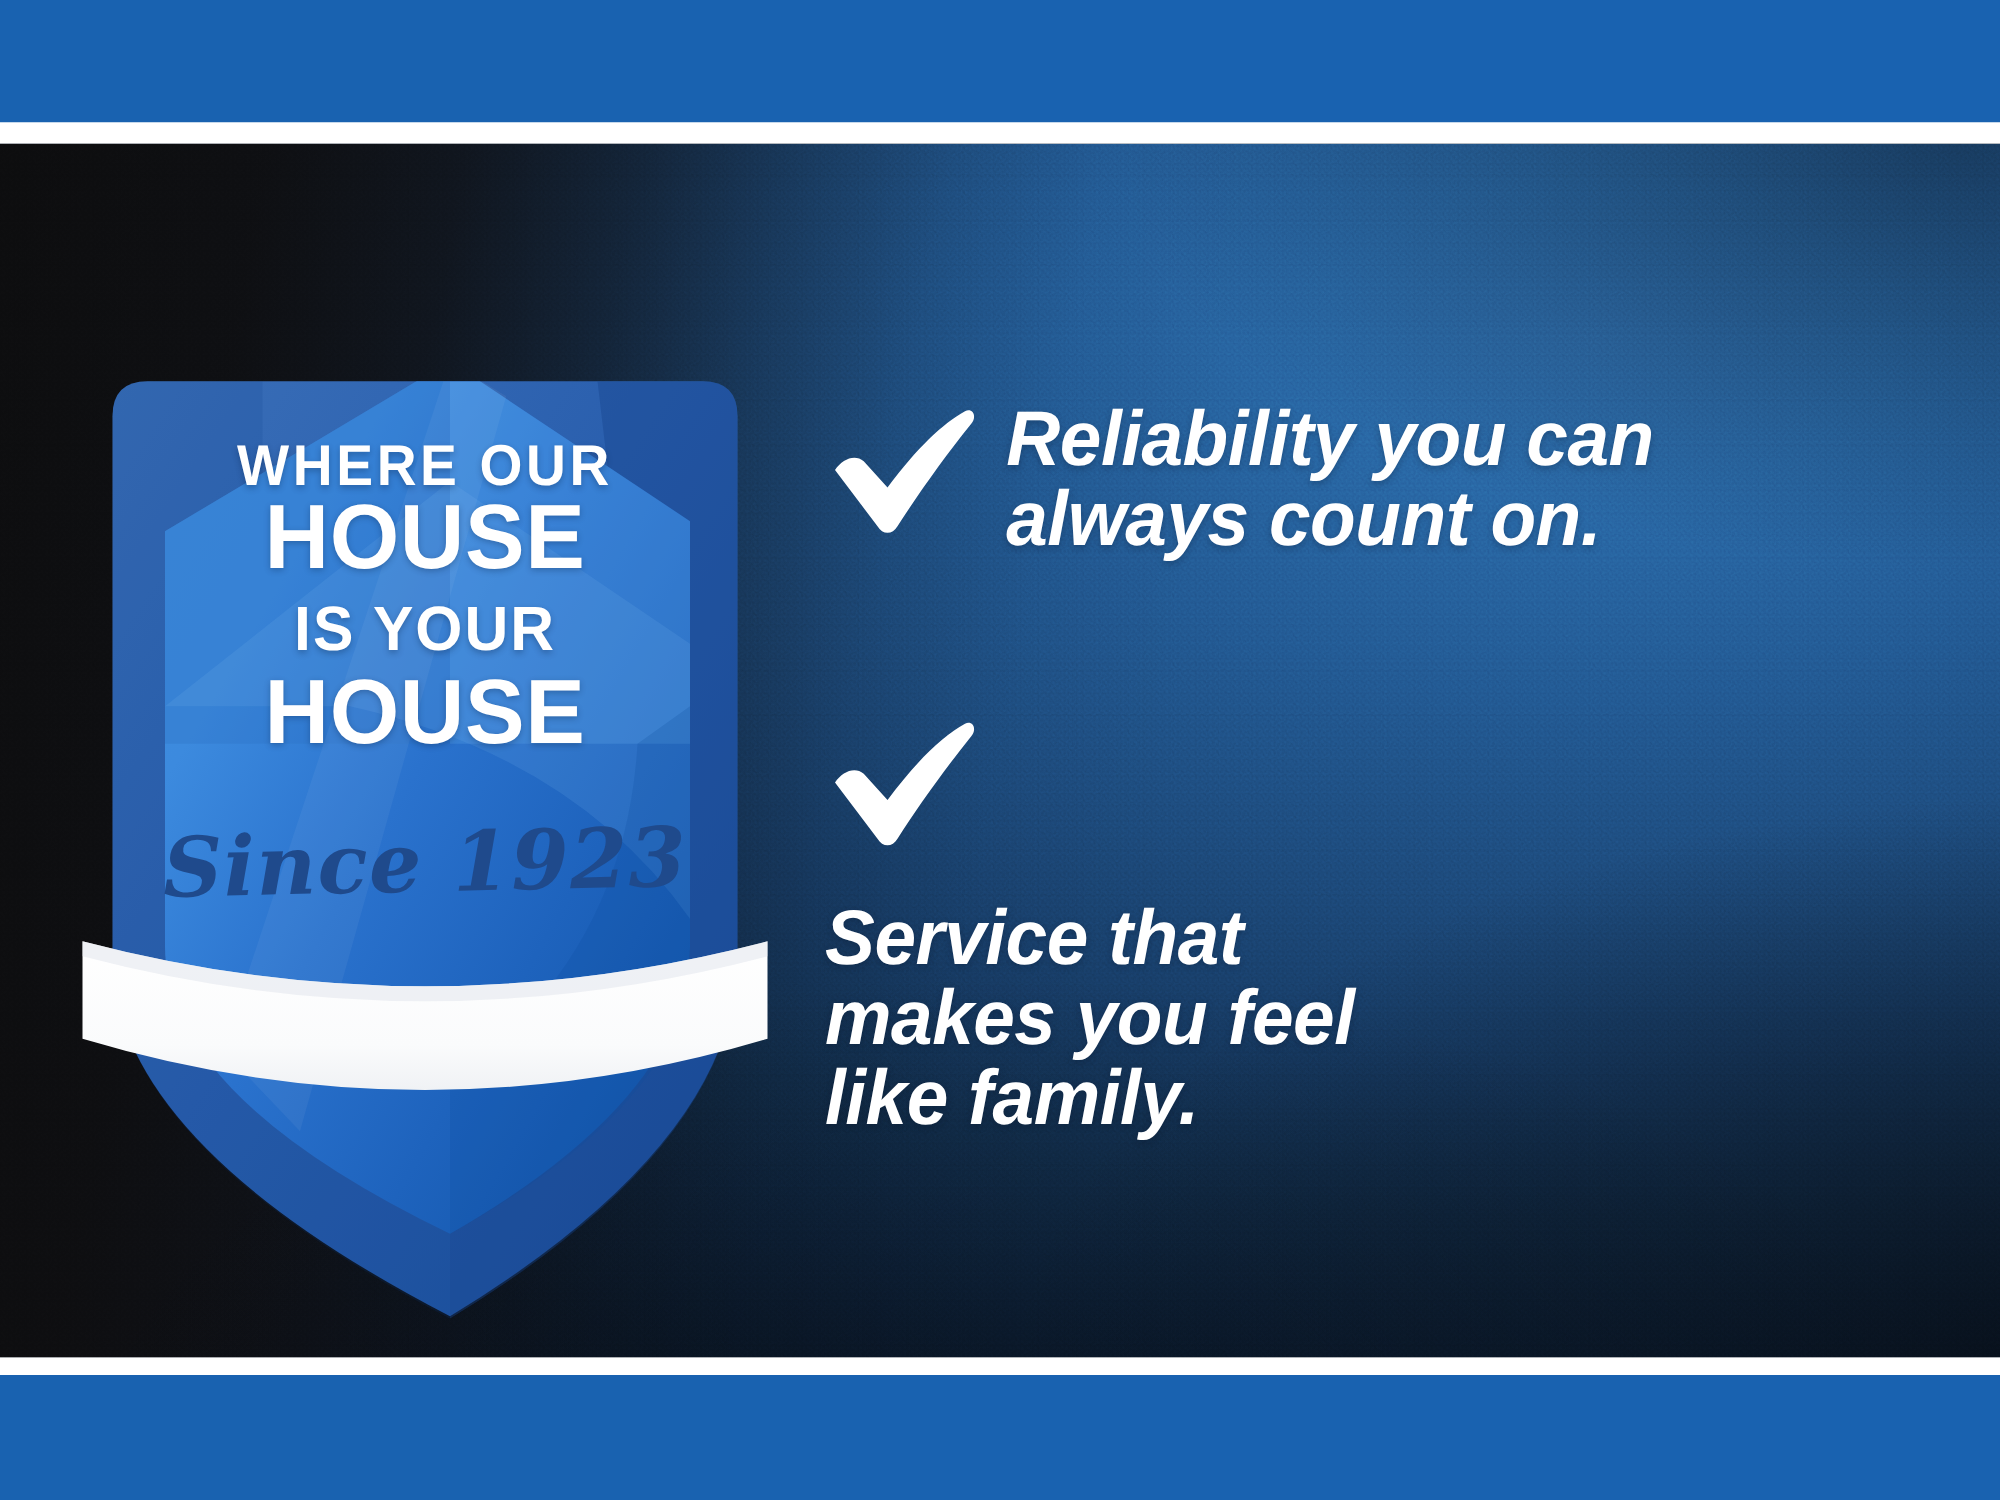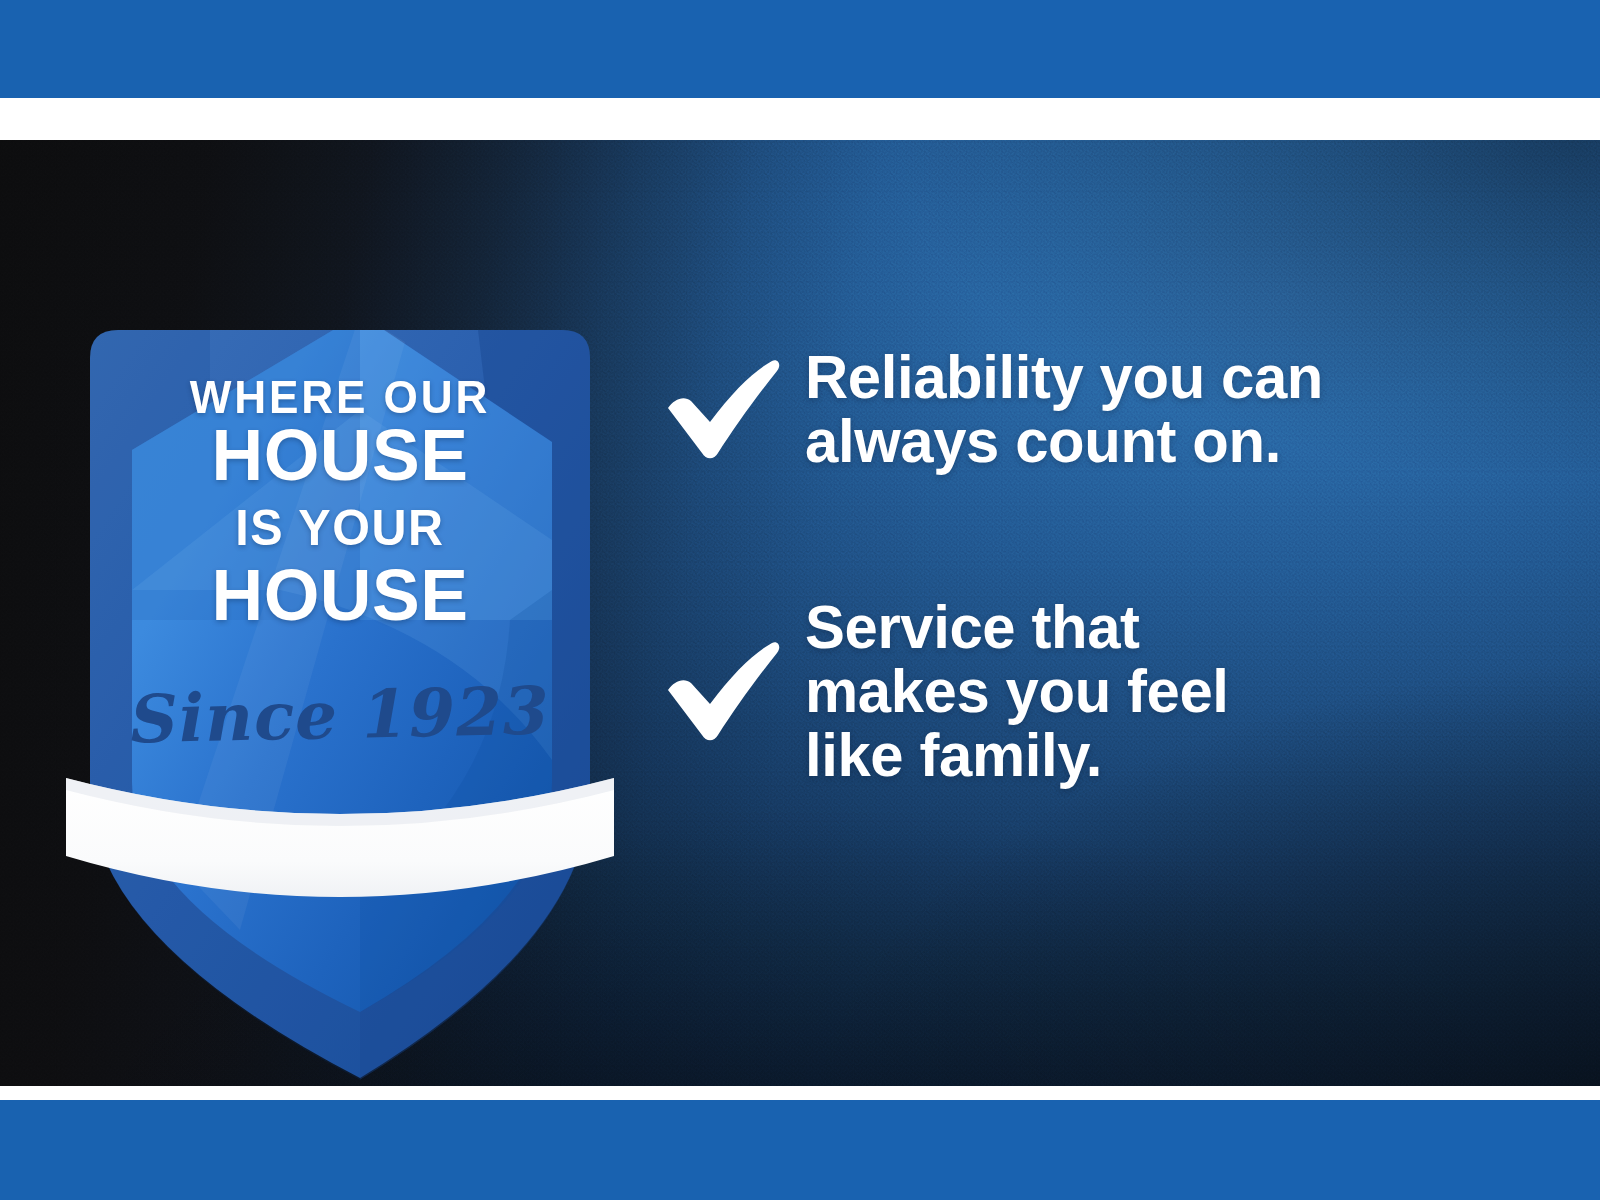"WHERE OUR" .stage { margin-top: 25px -> none }
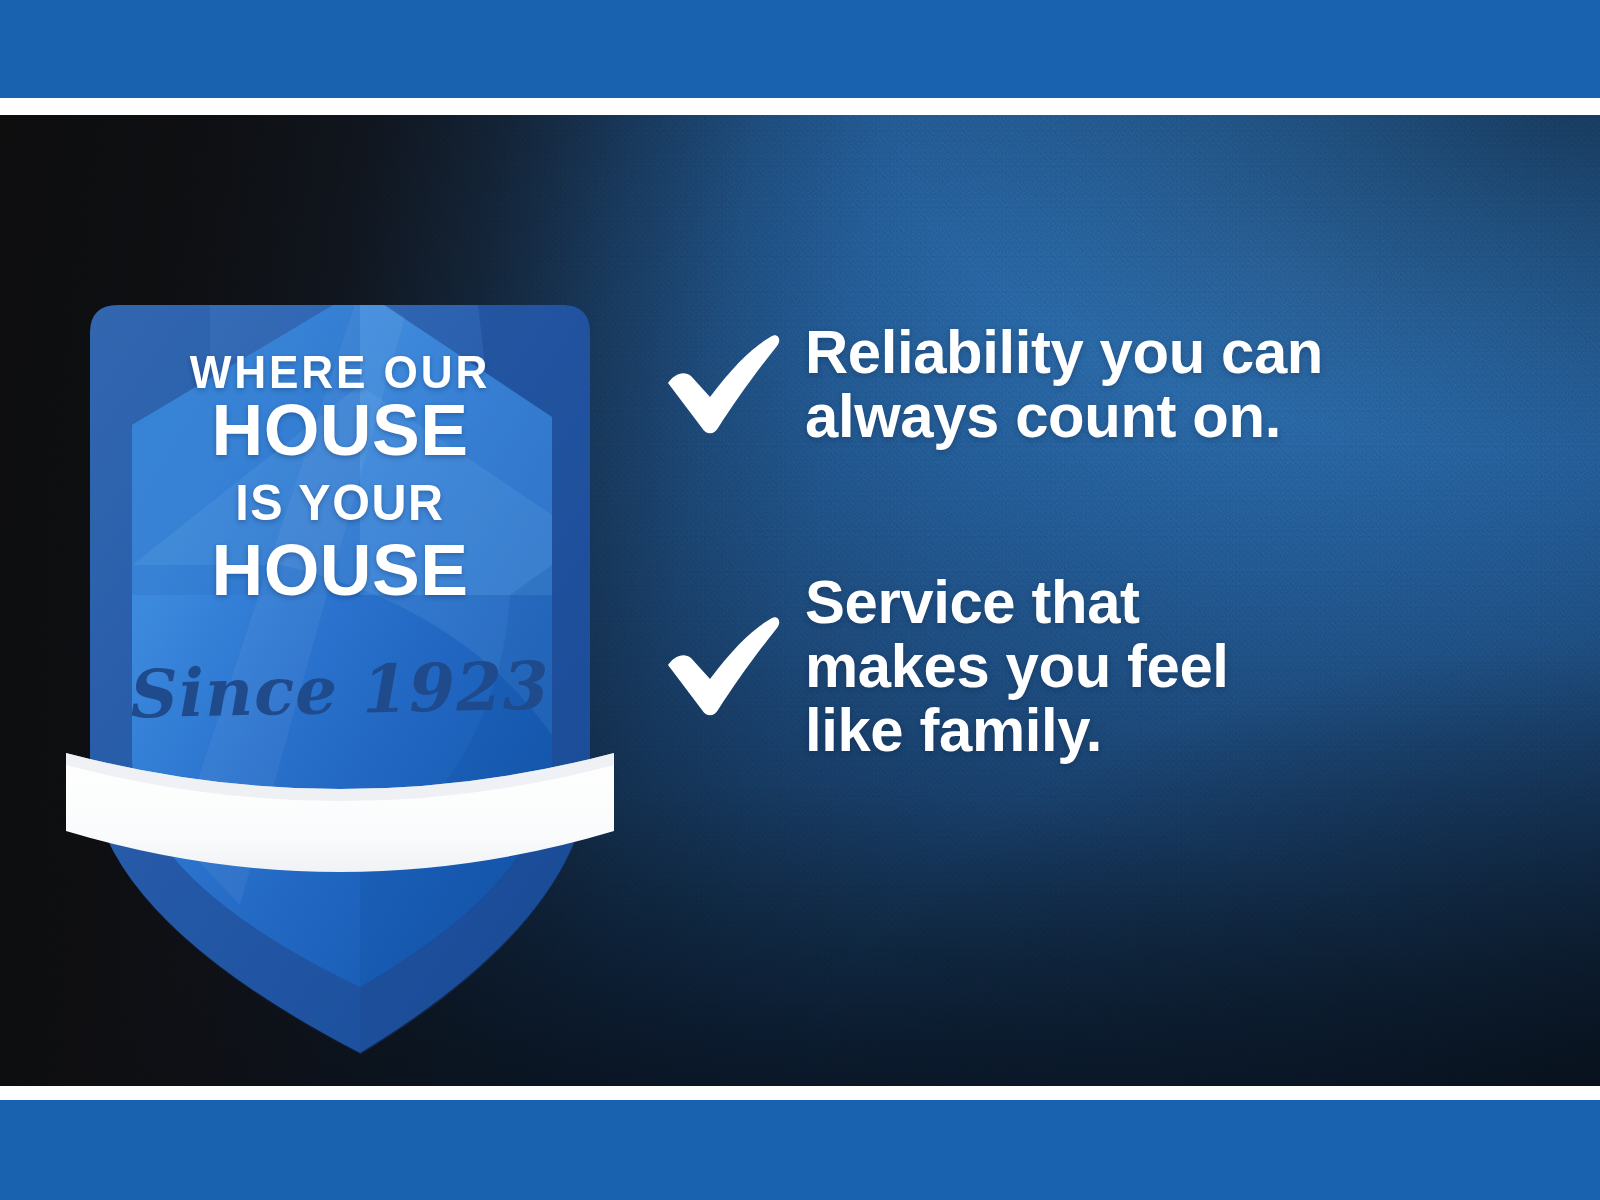"Reliability you can" .bullet { align-items: center -> flex-start; font-style: none -> italic }
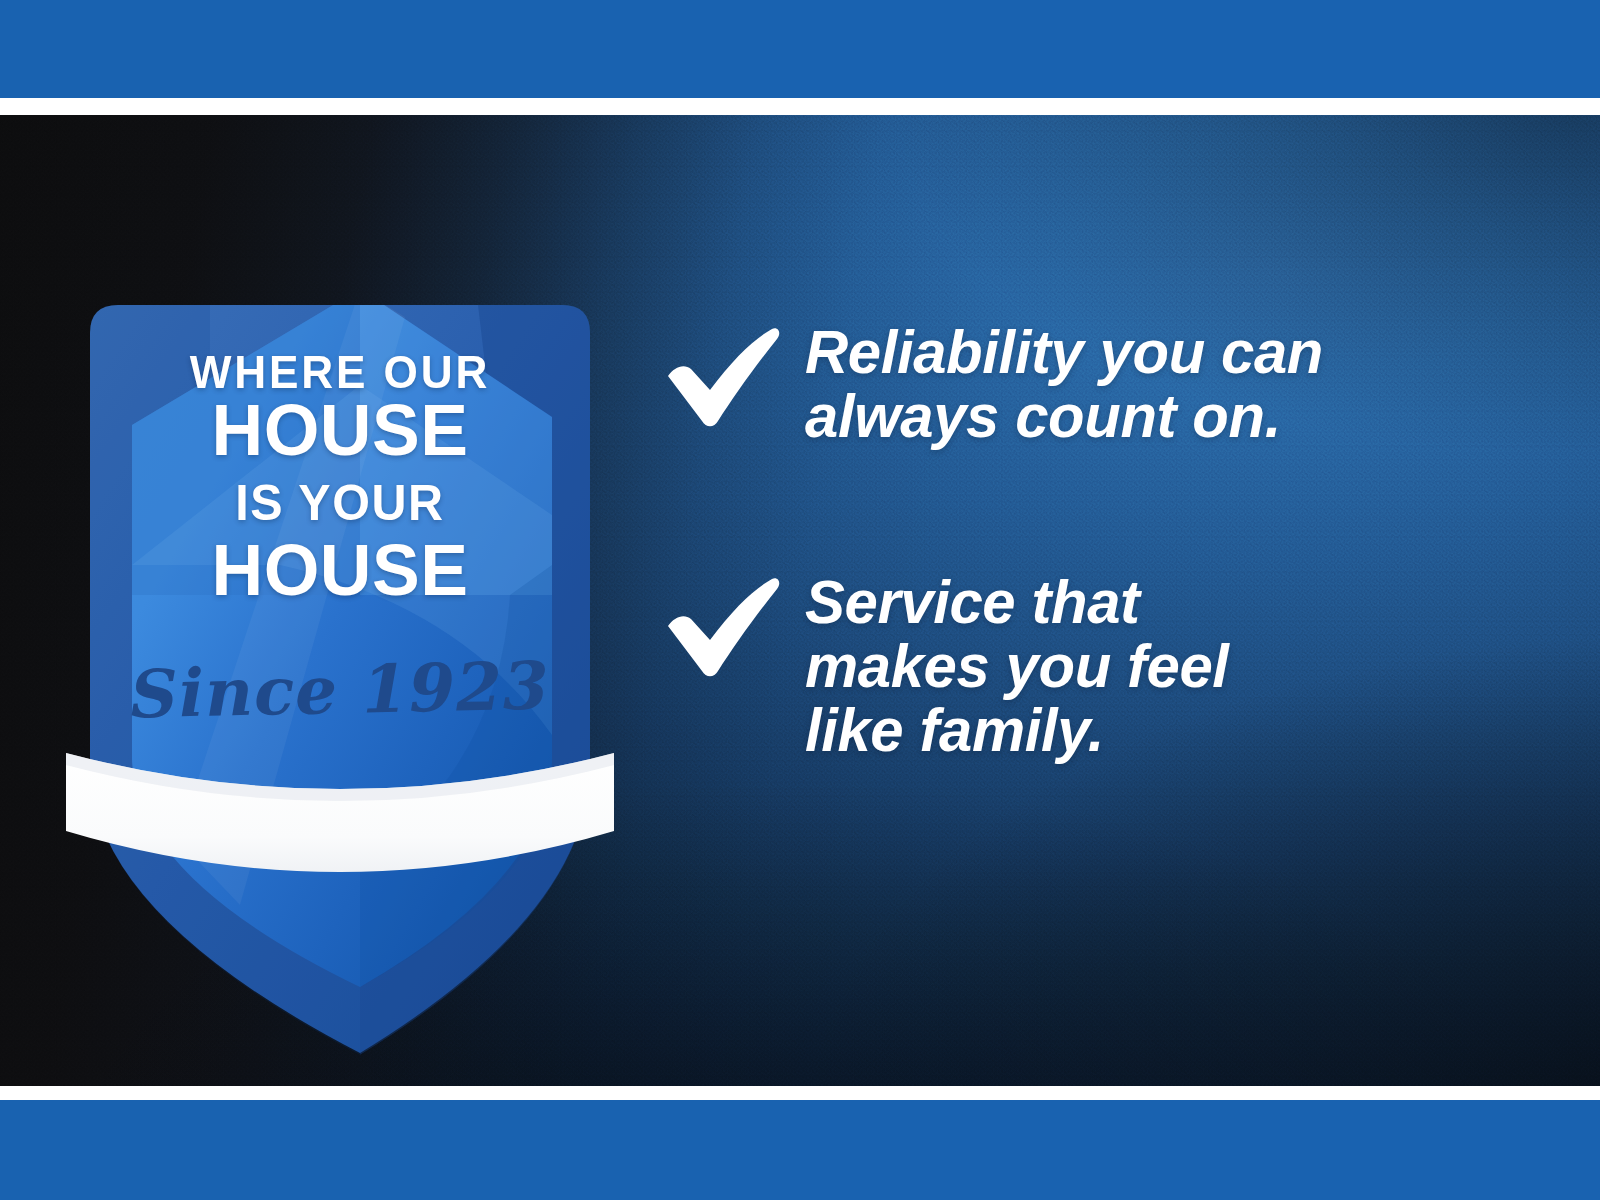"Service that" .bullet-2 { flex-direction: none -> column }
